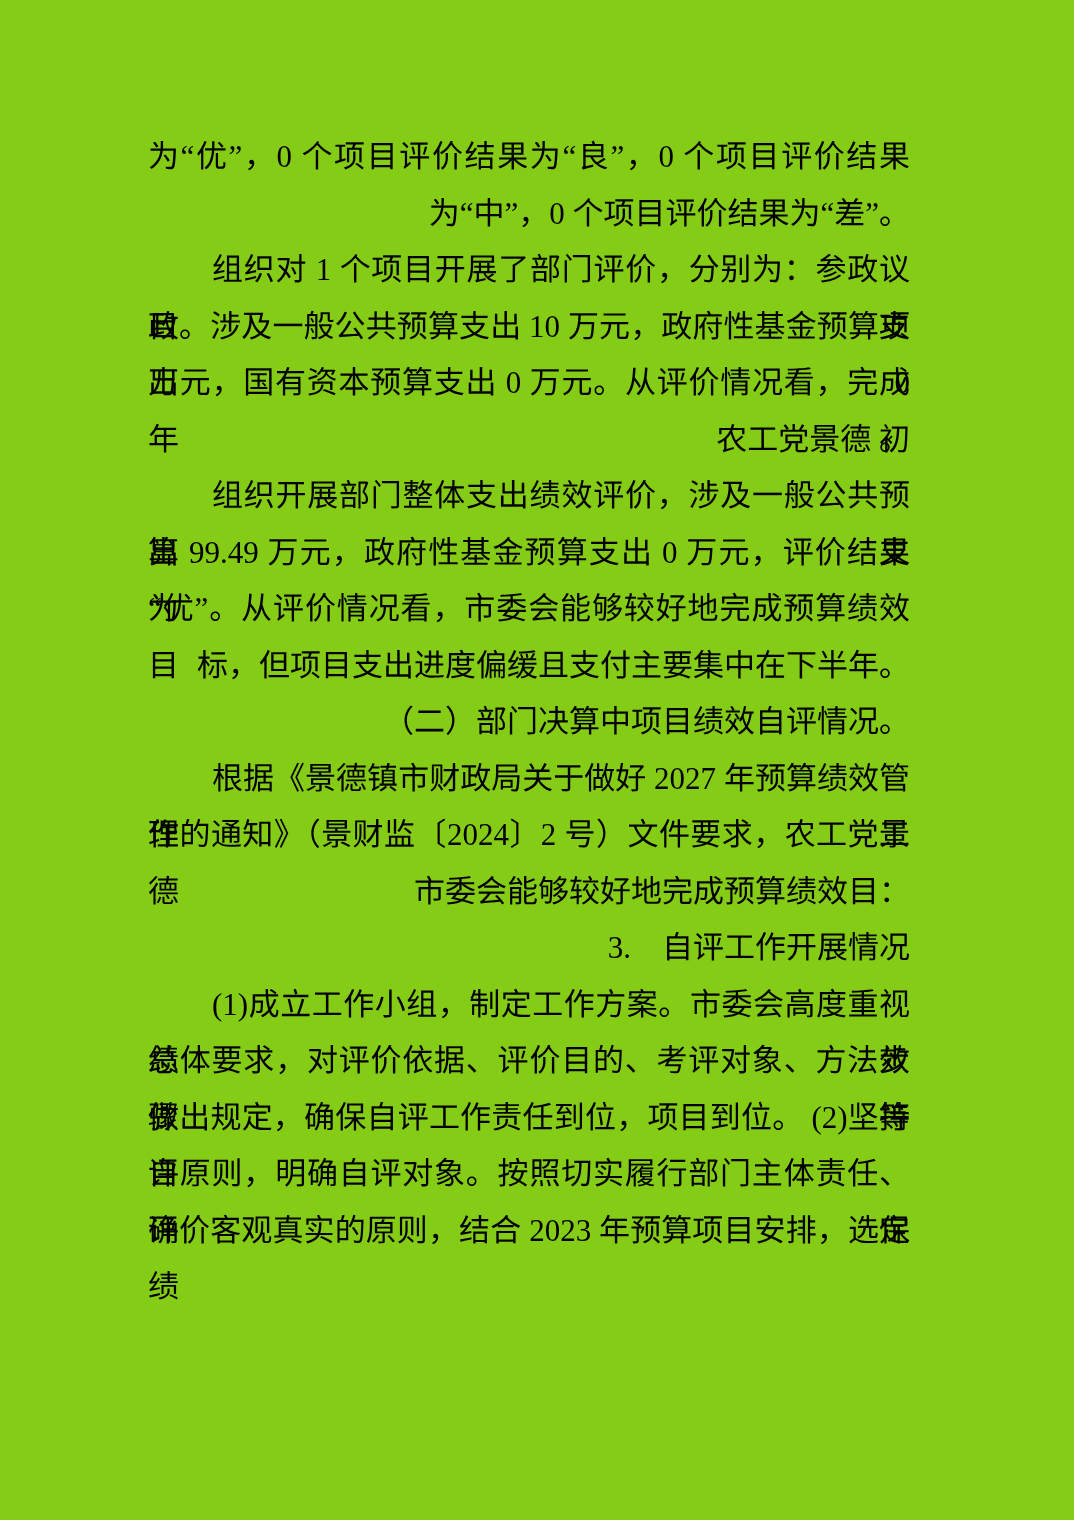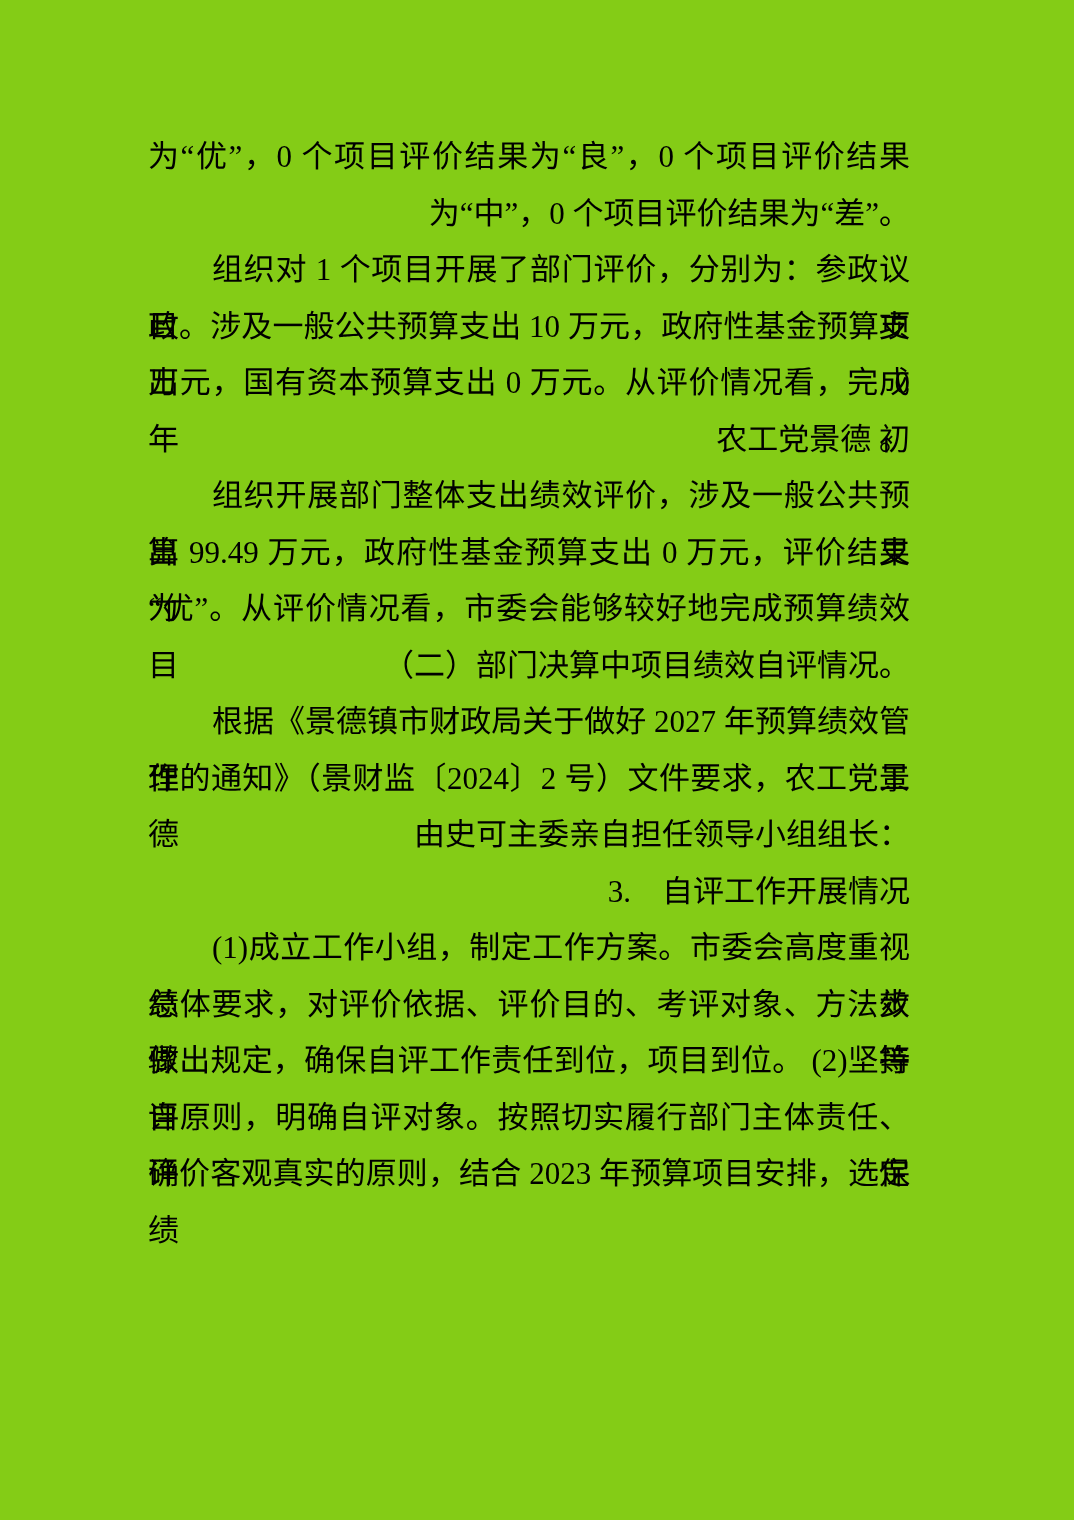"标，但项目支出进度偏缓且支付主要集中在下半年。" div.line { html: none -> <div>标，但项目支出进度偏缓且支付主要集中在下半年。</div> }
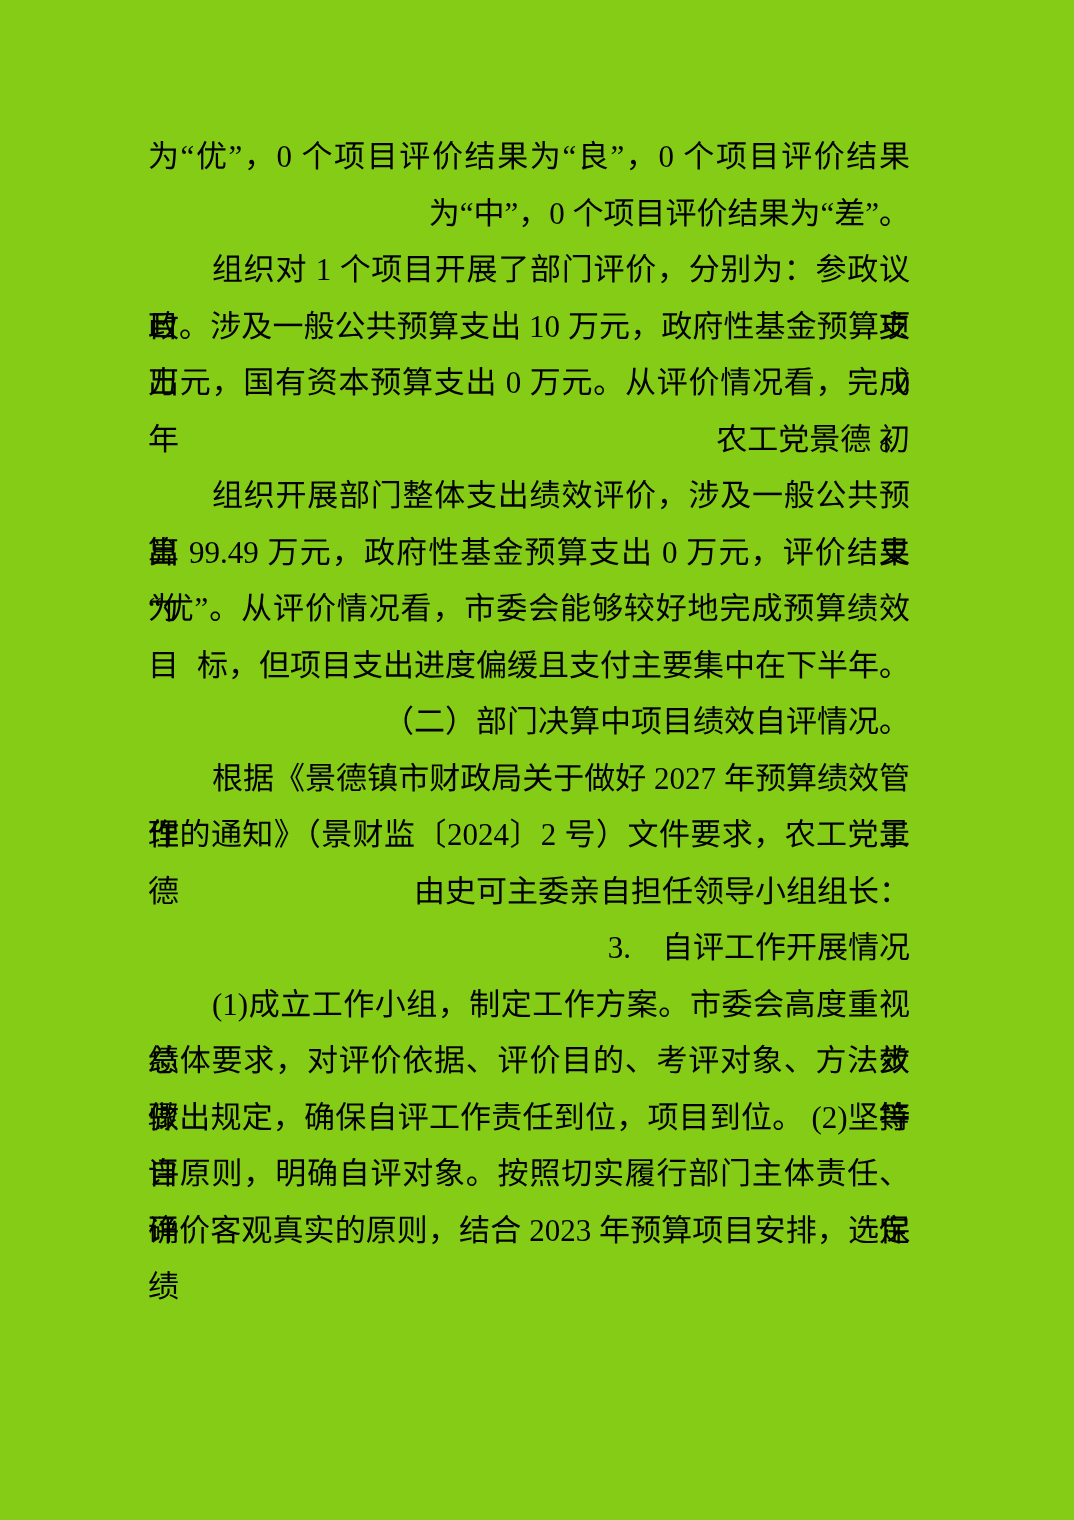"由史可主委亲自担任领导小组组长：" div.line { text: 由史可主委亲自担任领导小组组长 -> 市委会能够较好地完成预算绩效目 }
